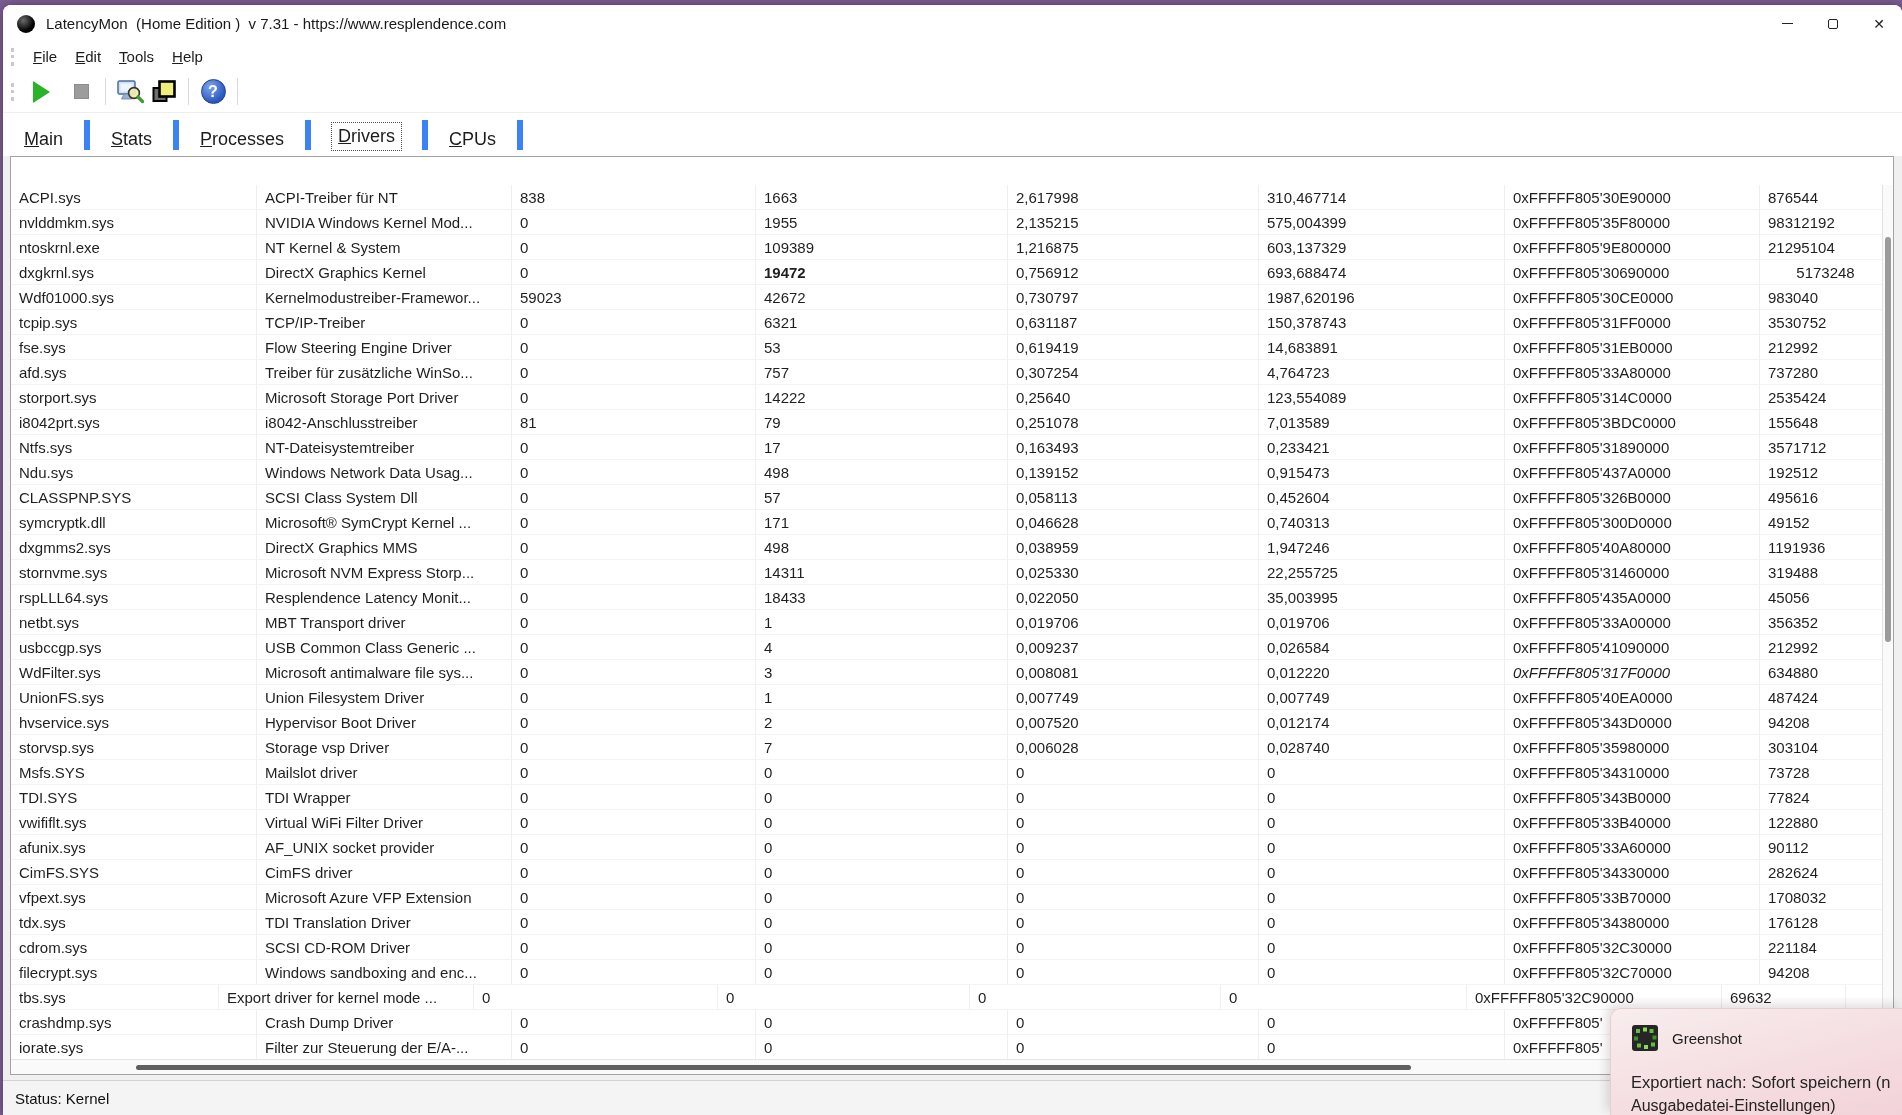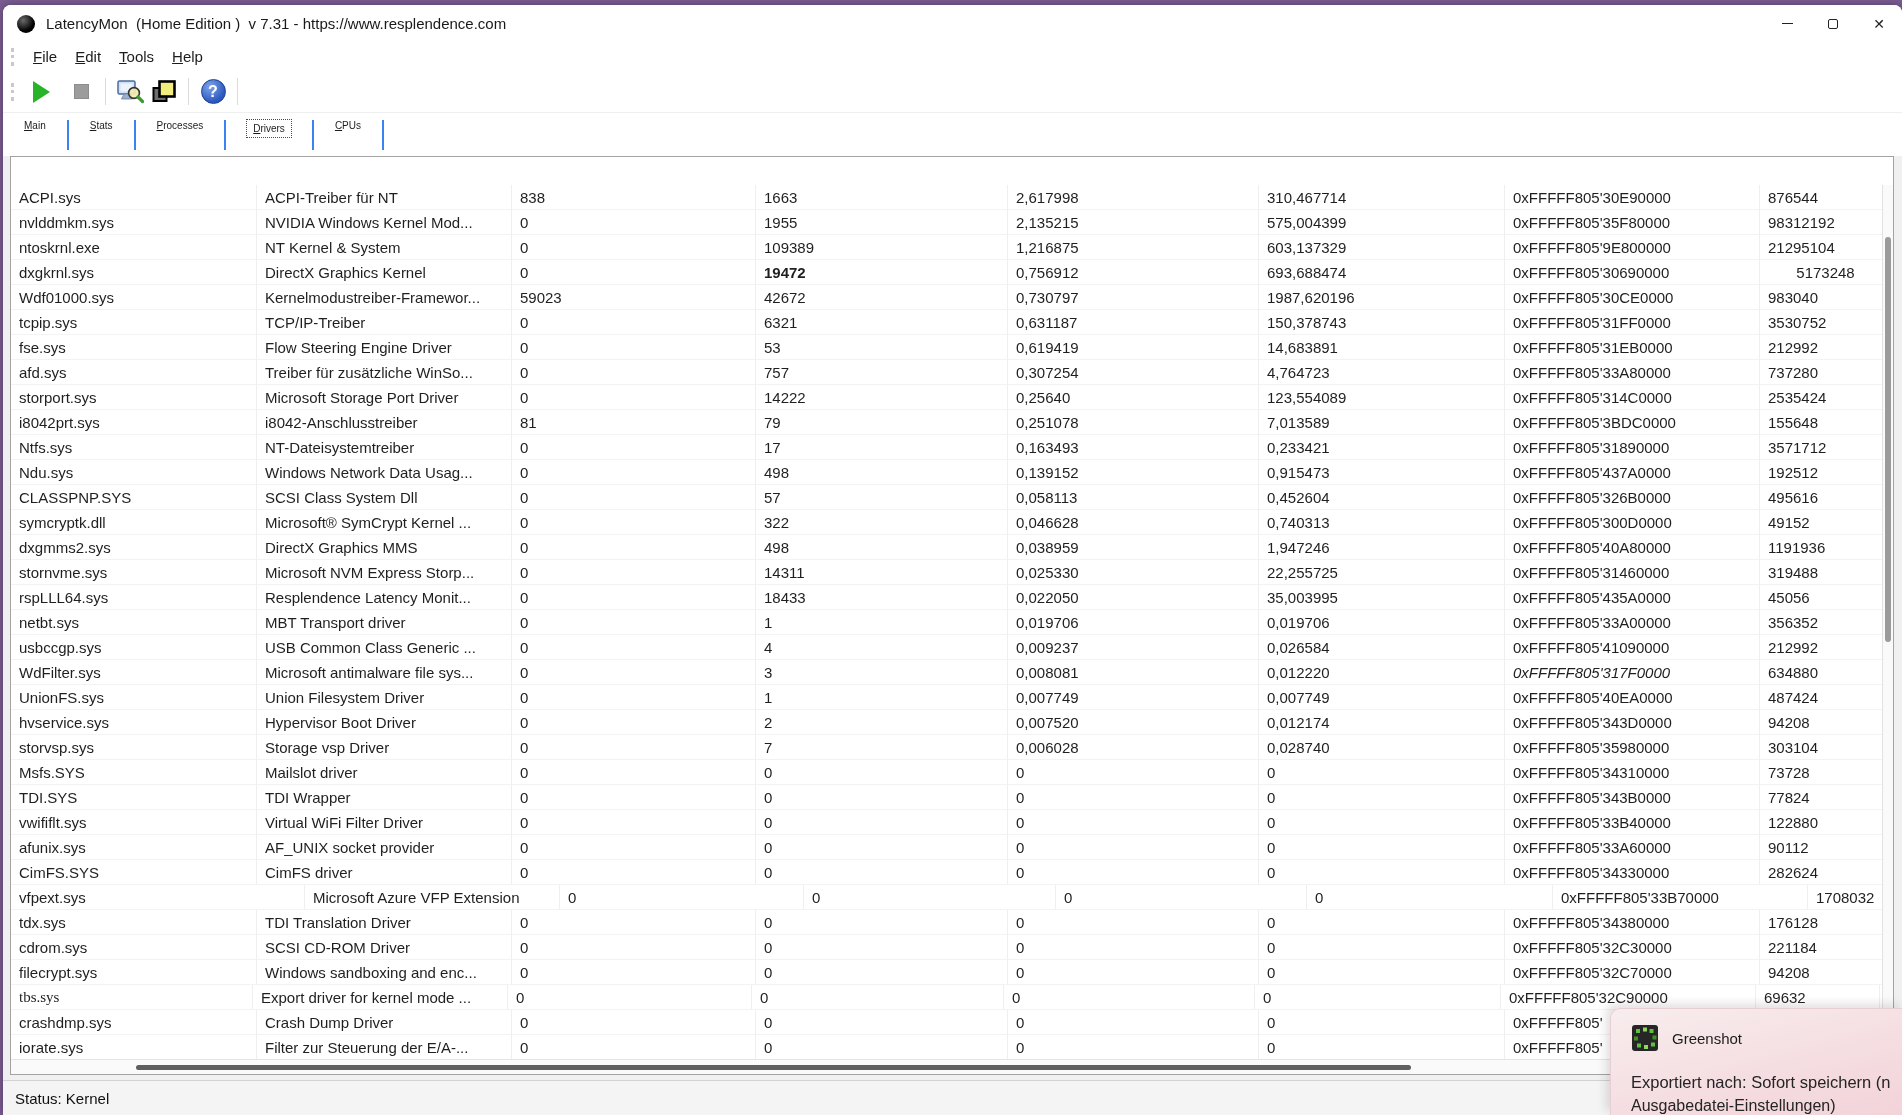"Main" .tab { align-items: flex-start -> flex-end; border-right: 2px solid #3b82f6 -> 6px solid #3b82f6; font-size: 10px -> 18px }
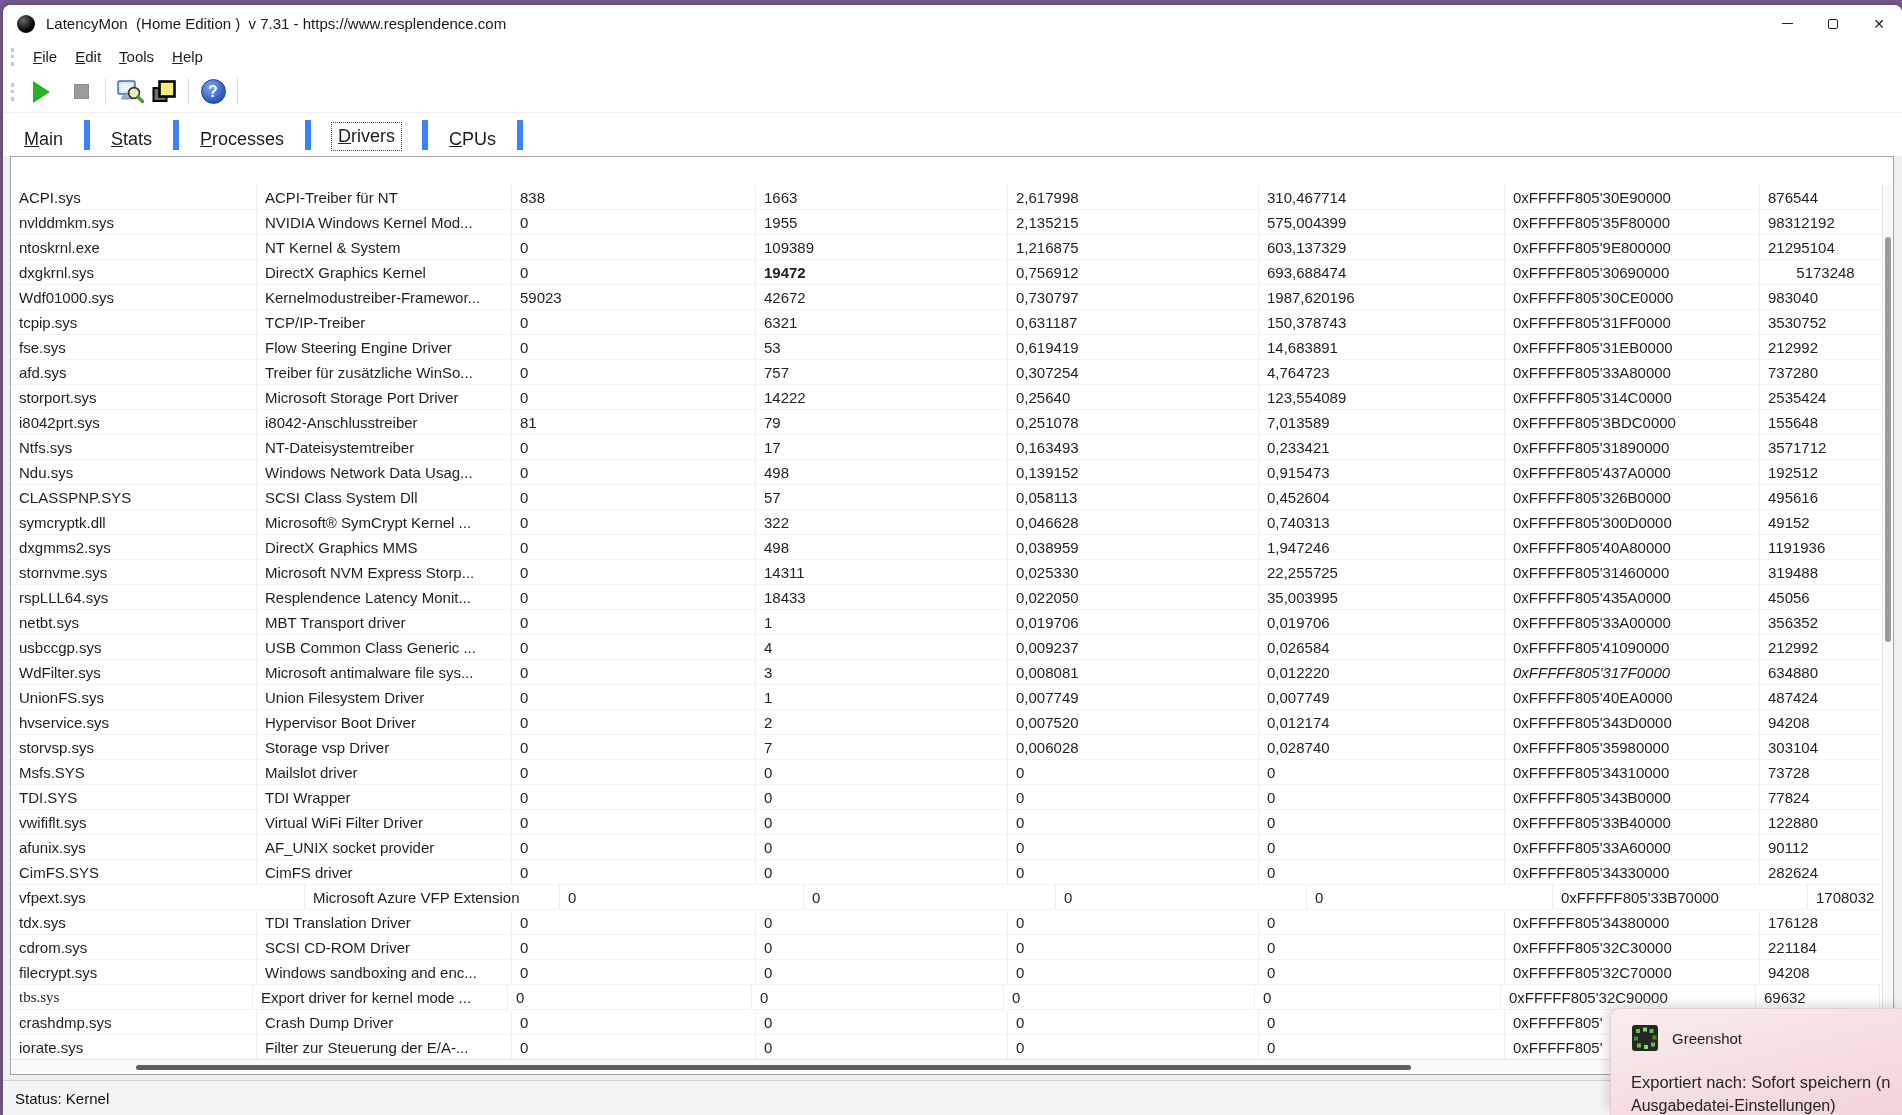"322" div.td { text: 322 -> 171 }
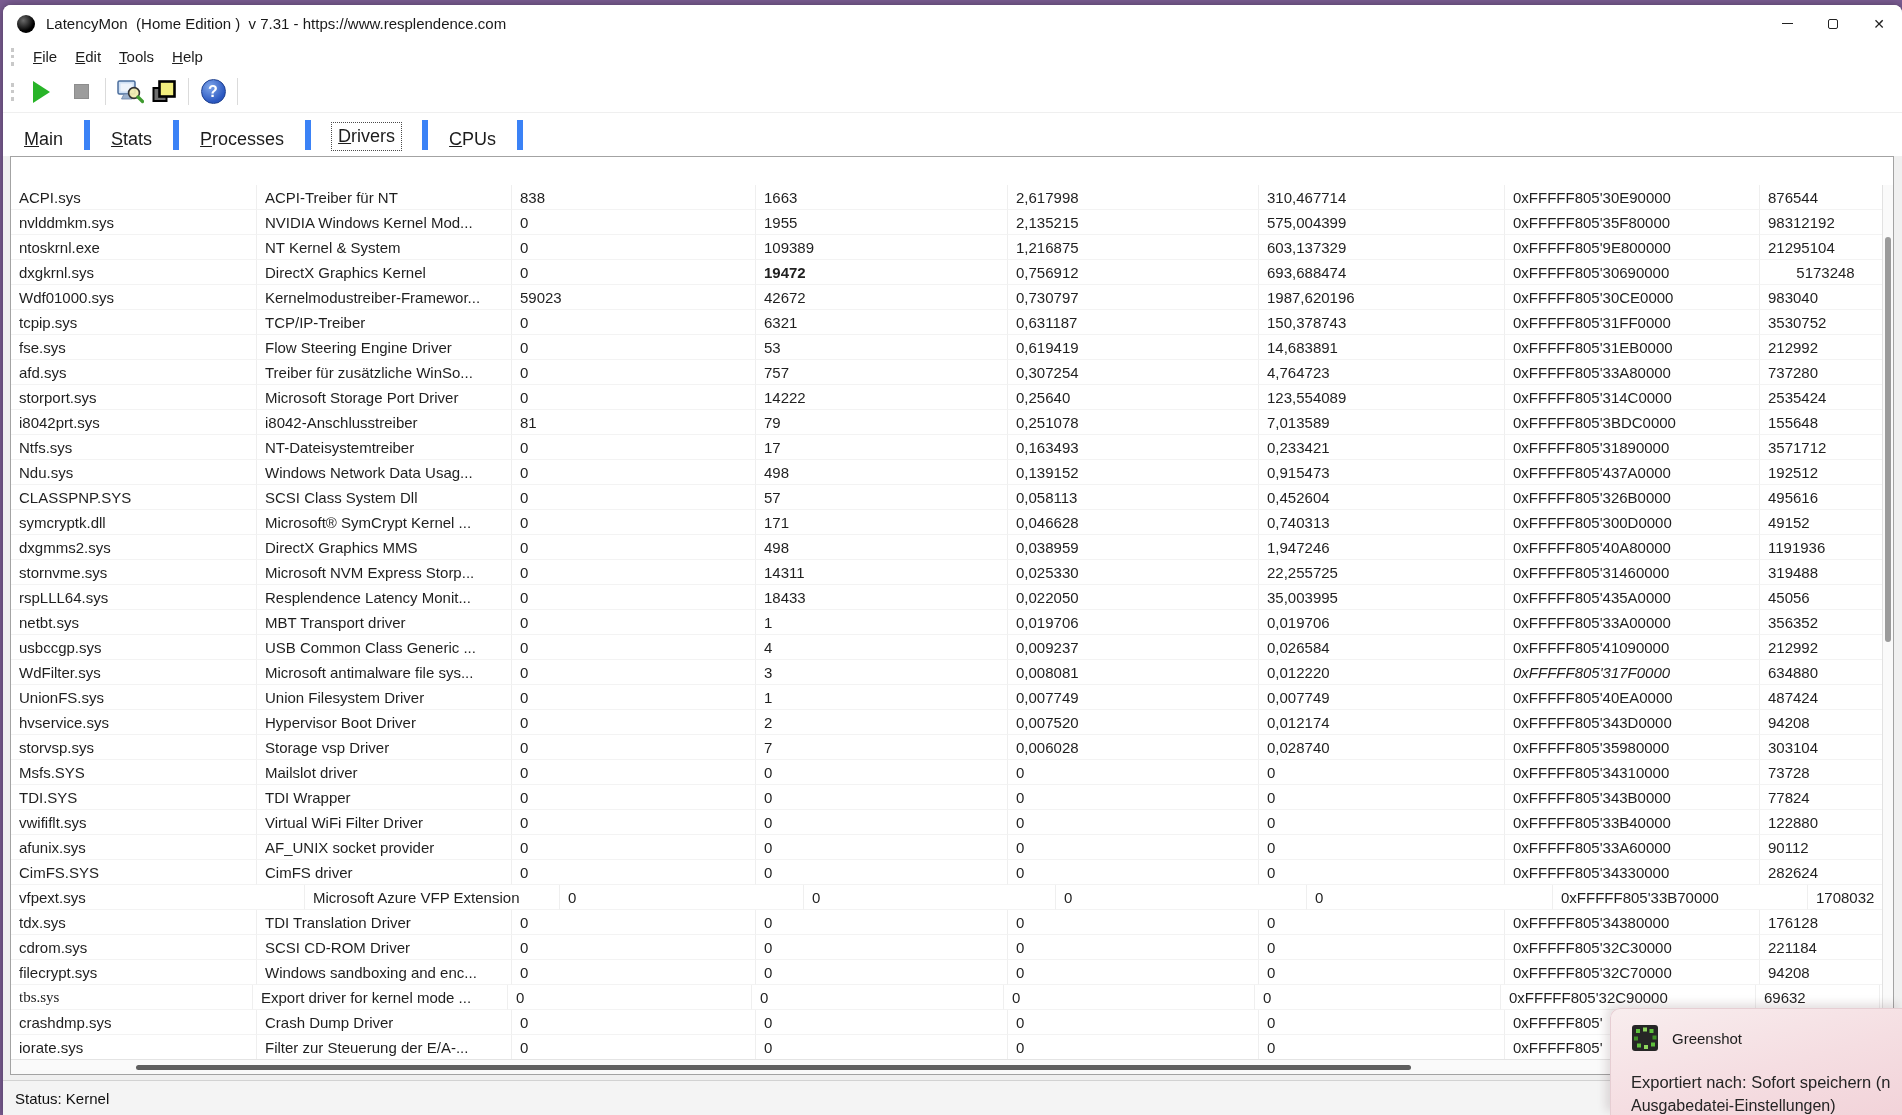"vfpext.sys" div.td { width: 294px -> 246px }
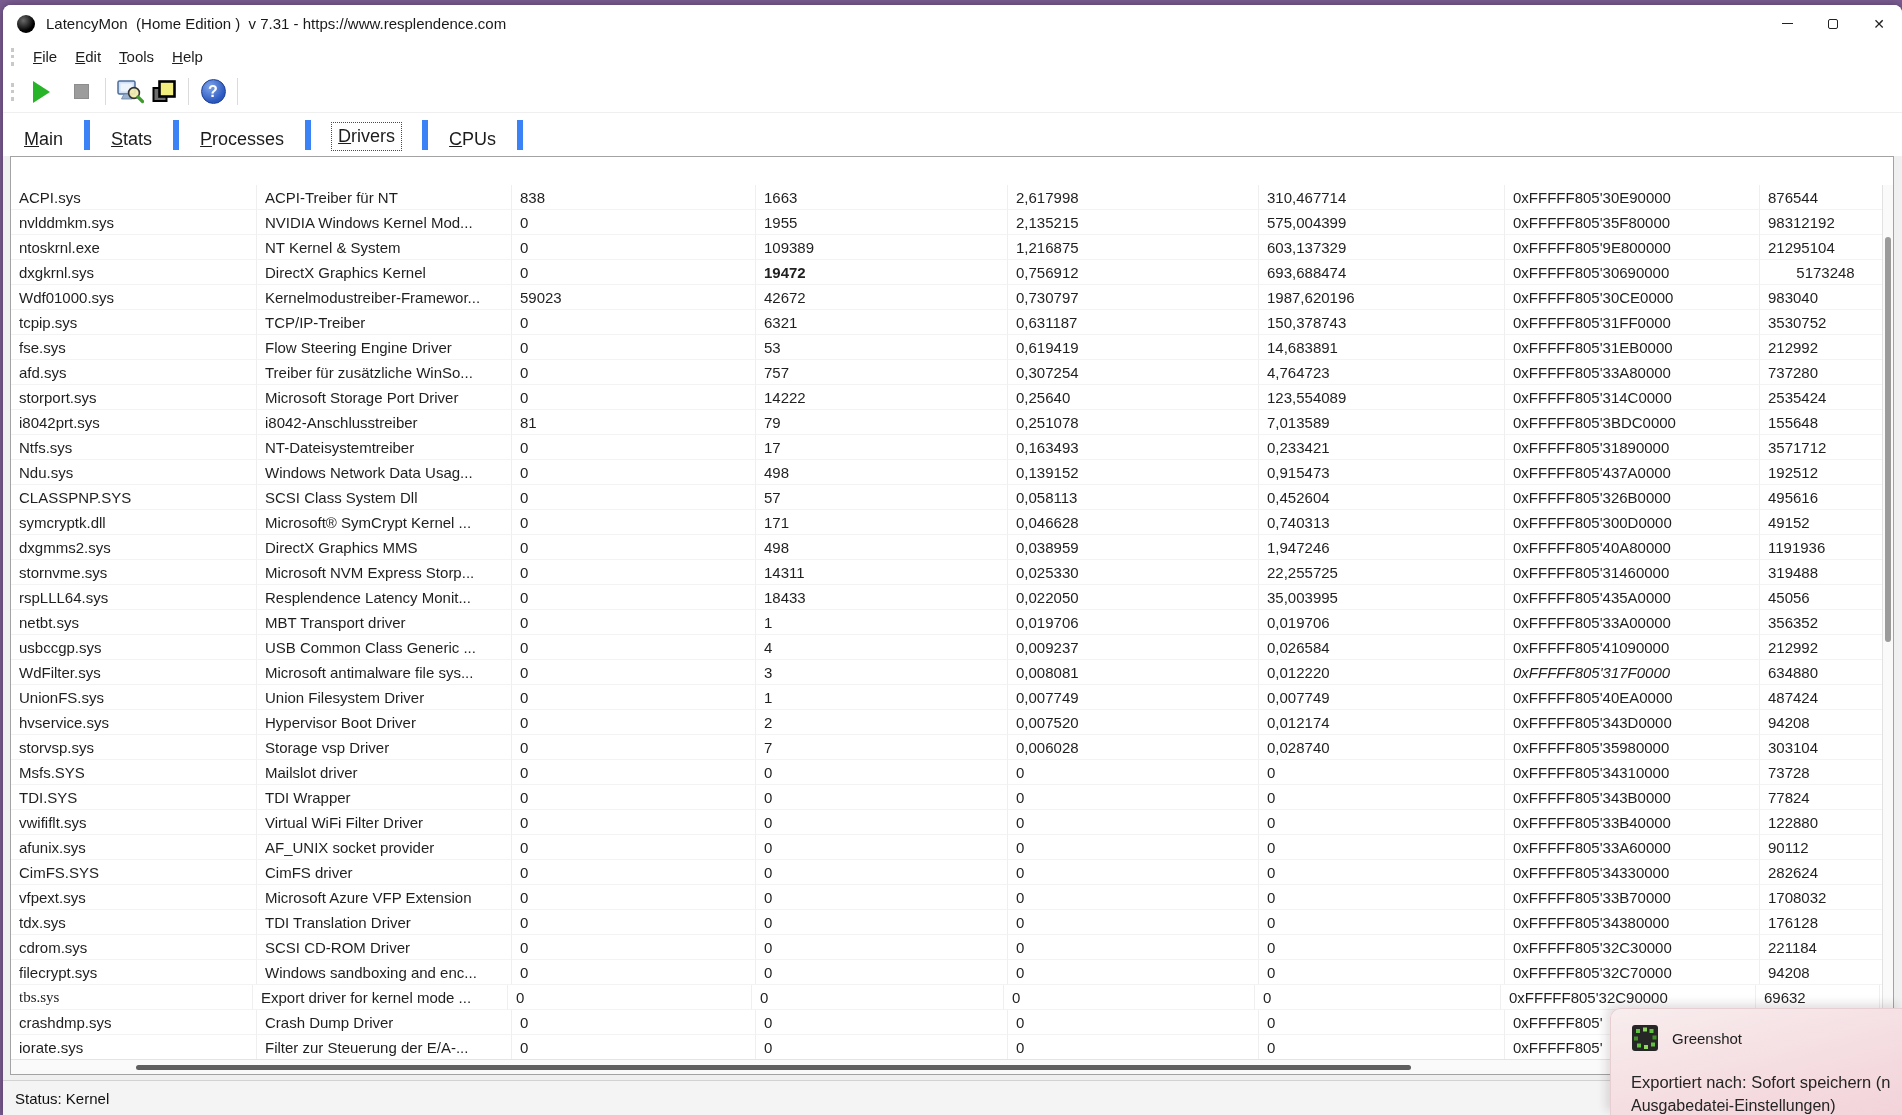"tbs.sys" div.td { font-family: Liberation Serif, serif -> none; width: 242px -> 208px }
